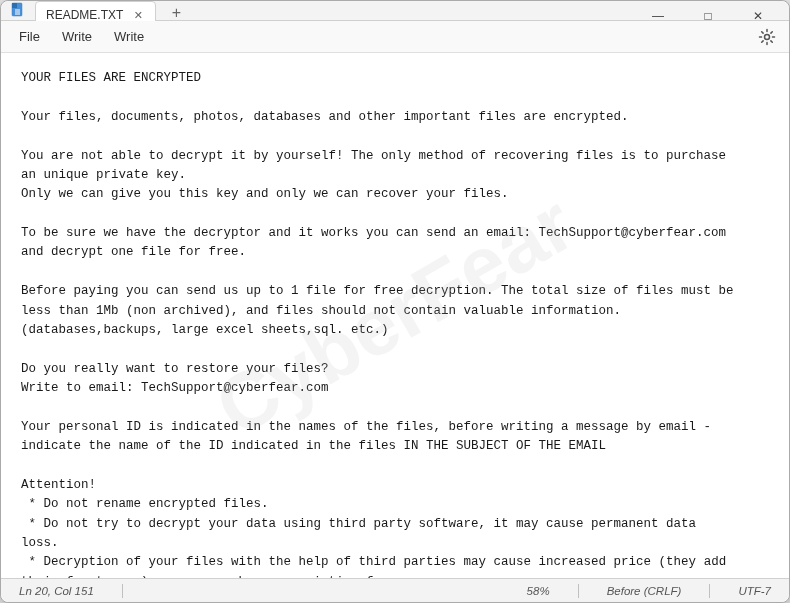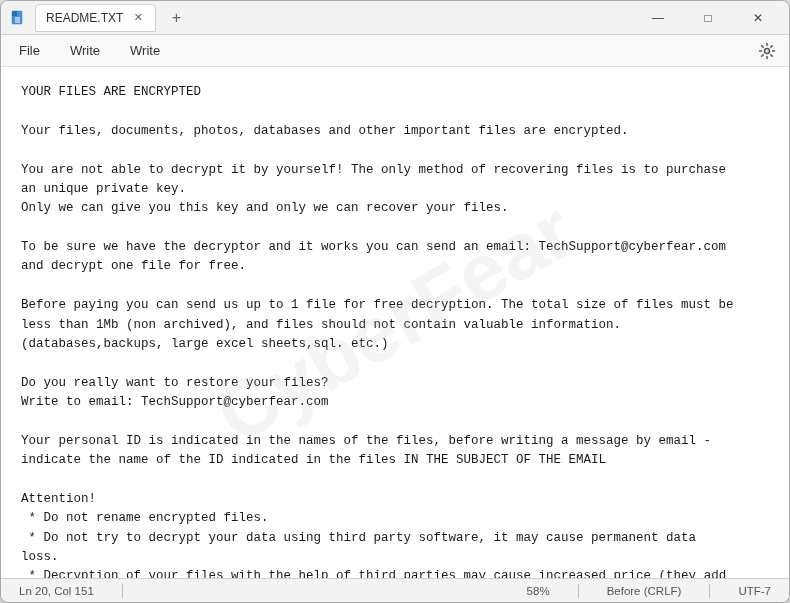"README.TXT" .title-bar { align-items: center -> flex-start; height: 34px -> 20px }
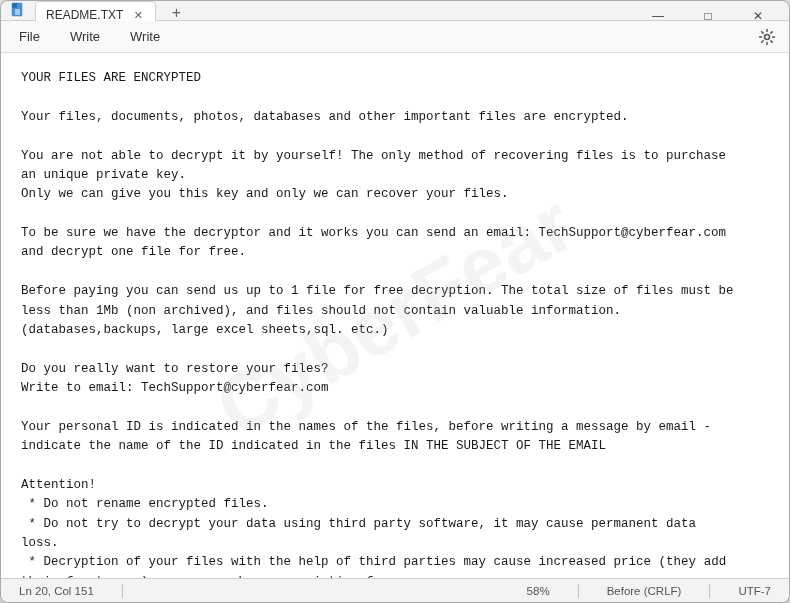"File" .menu-items { gap: 10px -> 2px }
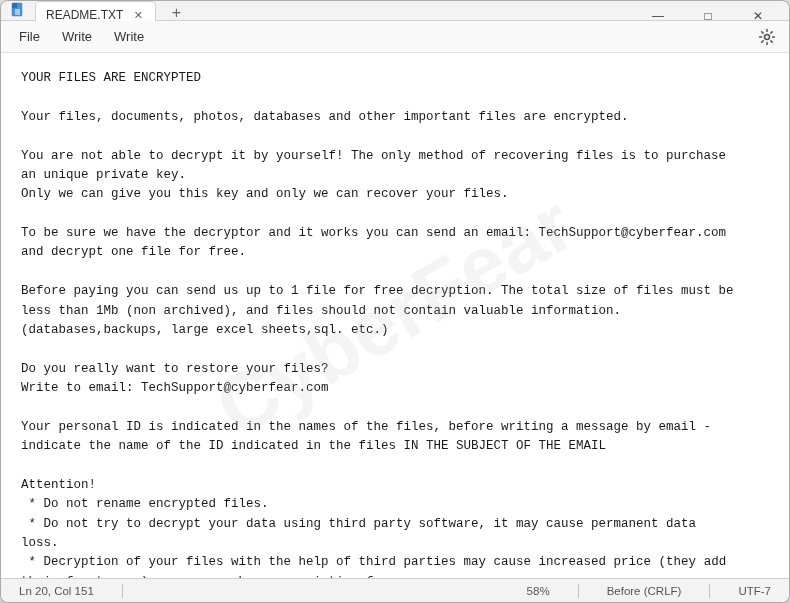"Ln 20, Col 151" .status-bar { font-style: none -> italic }
